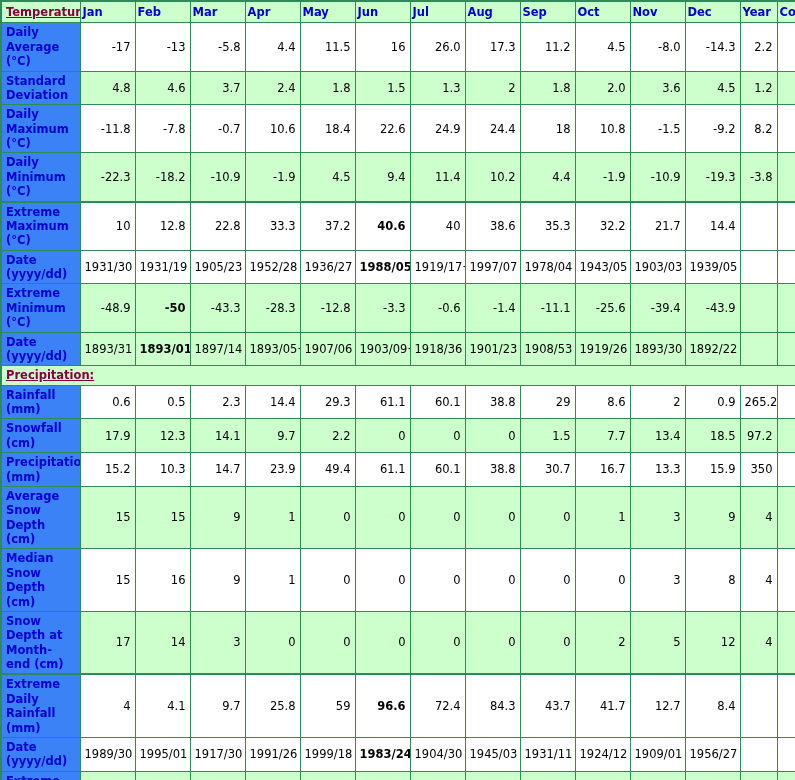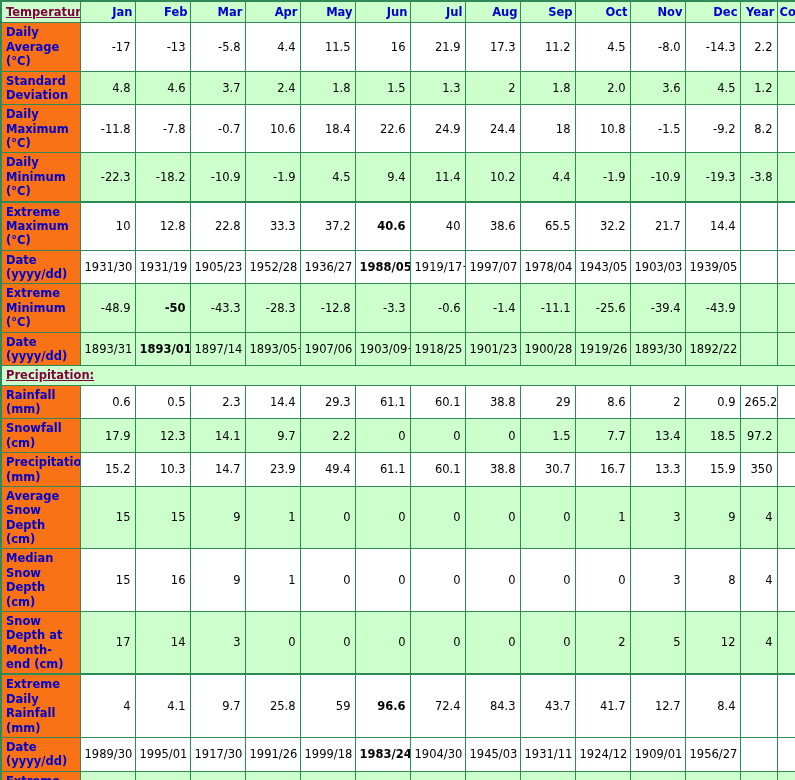"Jan" tr.header-row td { text-align: right -> left }
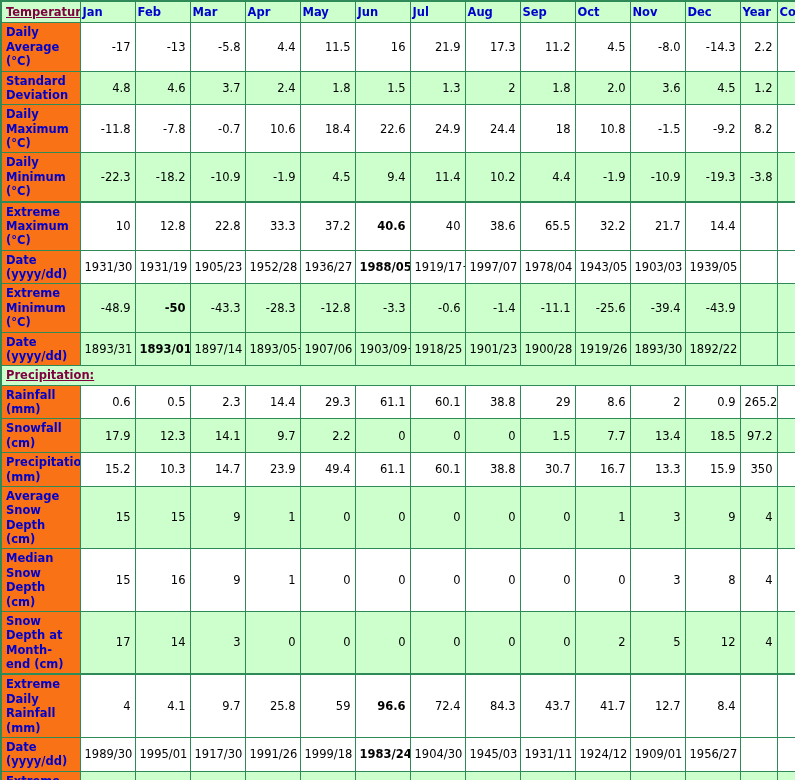"Daily Average (°C)" tr.band-green td.rowlabel, tr.band-white td.rowlabel { background: #f97316 -> #3b82f6 }
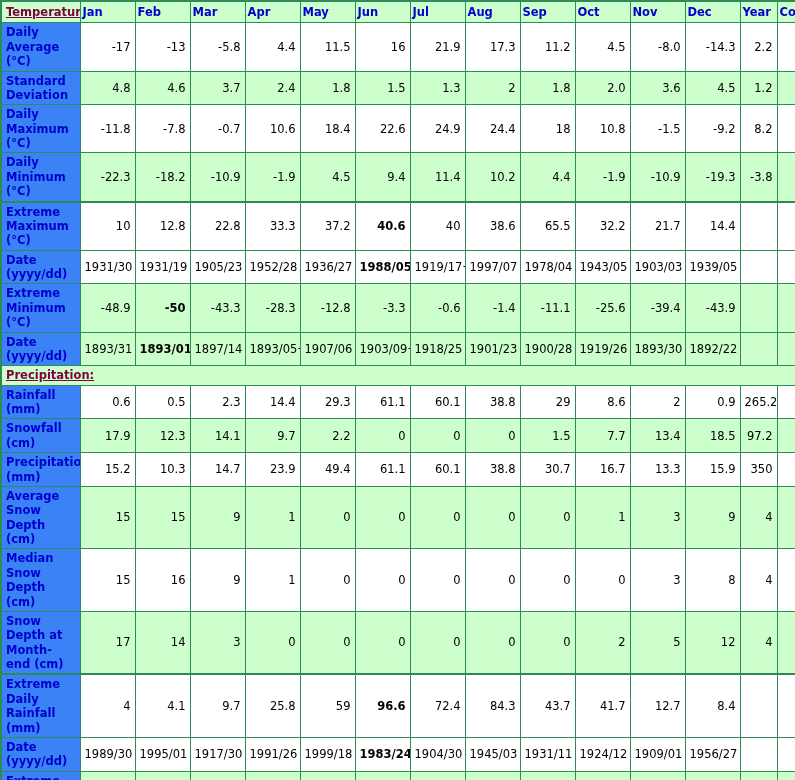"21.9" td.val { text: 21.9 -> 26.0 }
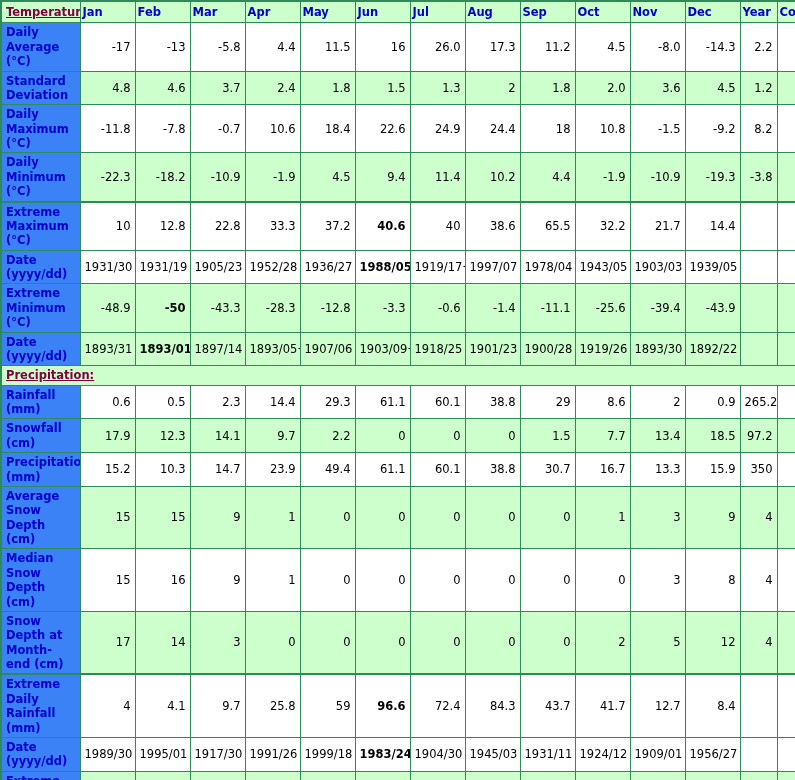"65.5" td.val { text: 65.5 -> 35.3 }
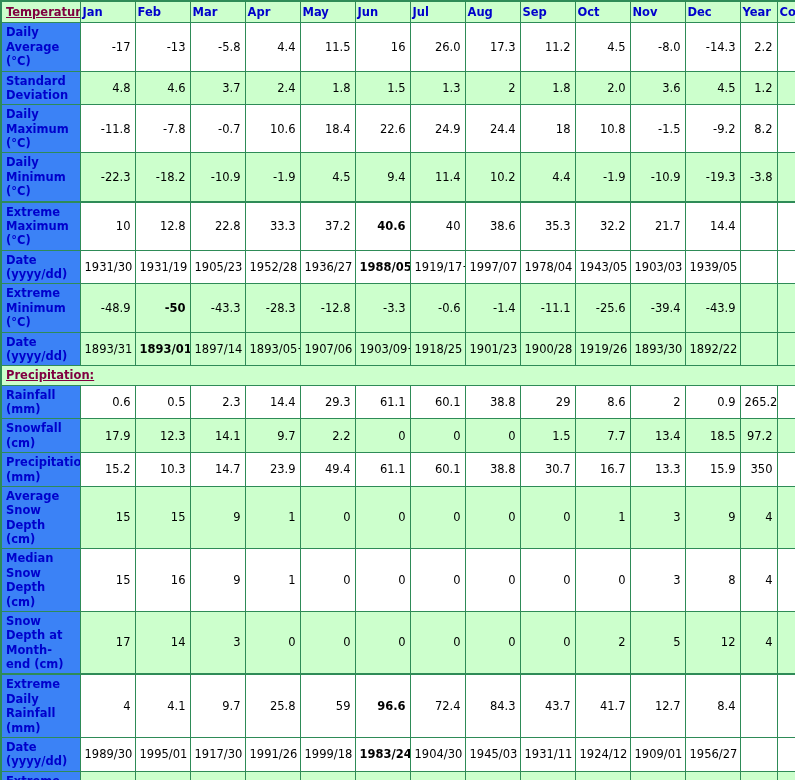"1918/25" td.val { text: 1918/25 -> 1918/36 }
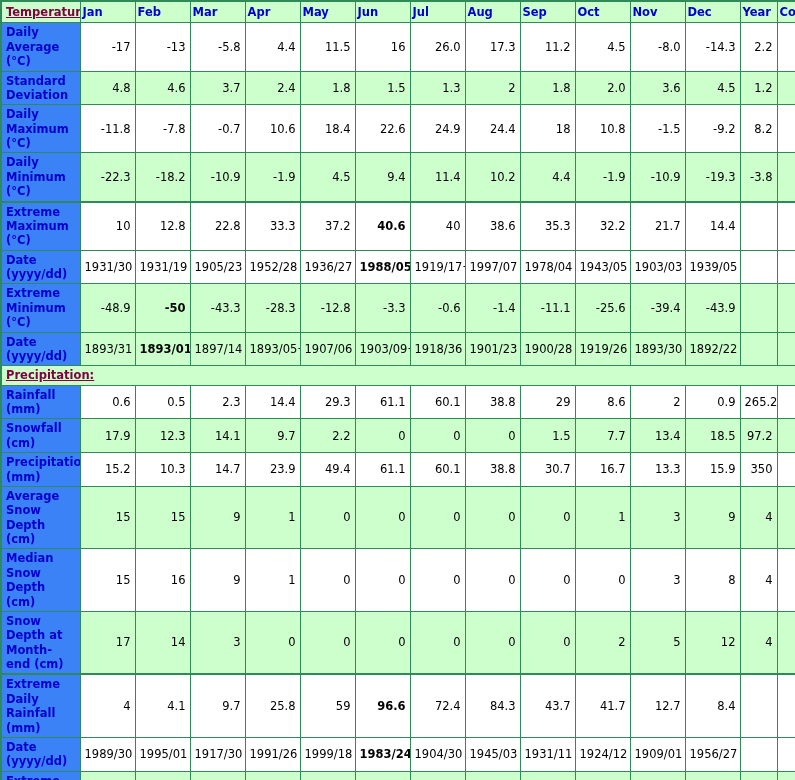"1900/28" td.val { text: 1900/28 -> 1908/53 }
